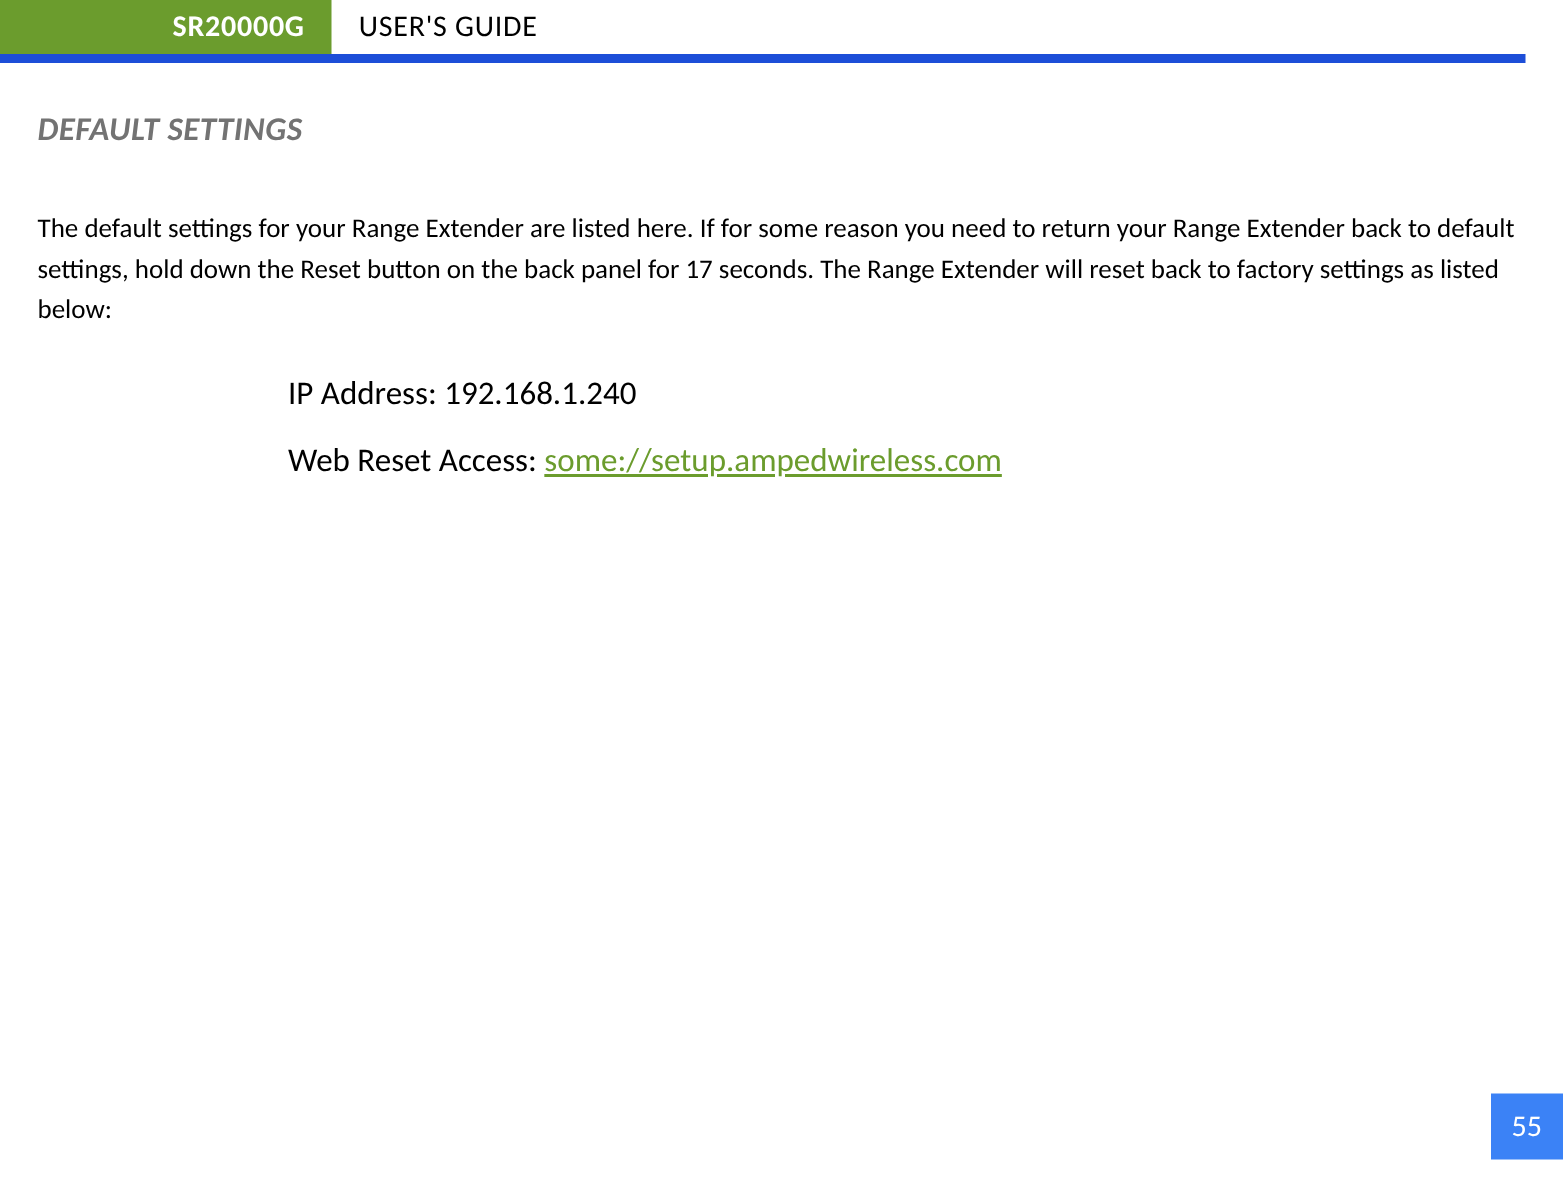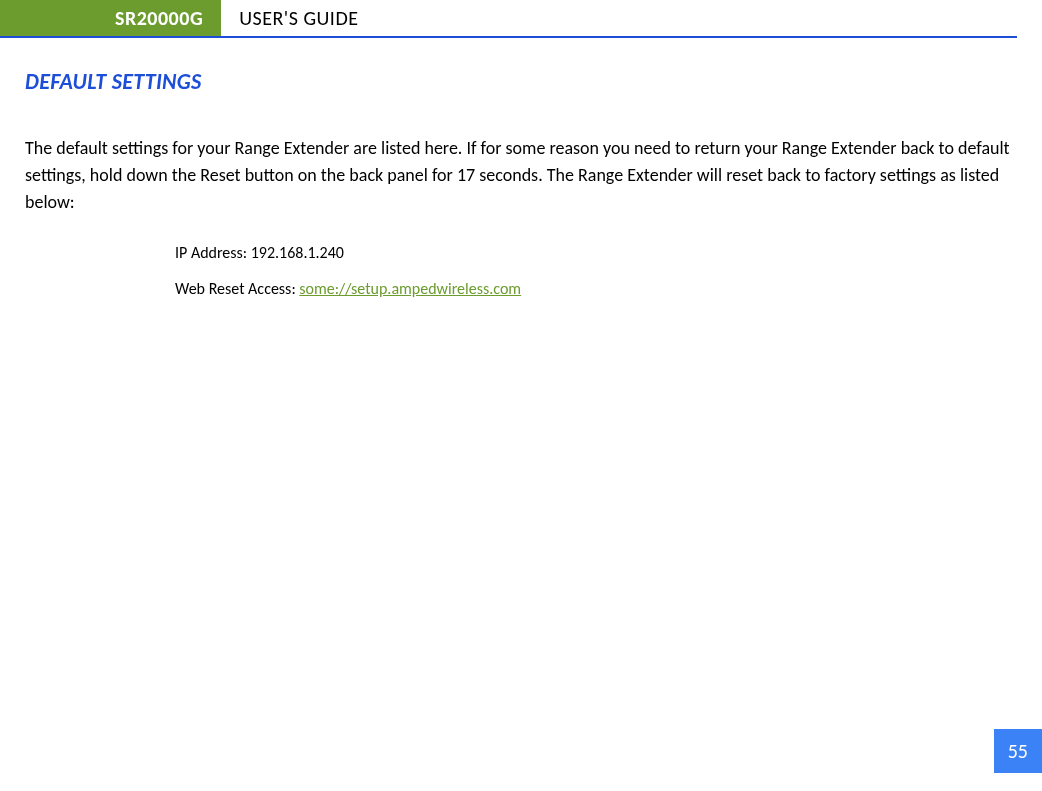"SR20000G" .header-bar { border-bottom: 2px solid #1d4ed8 -> 6px solid #1d4ed8 }
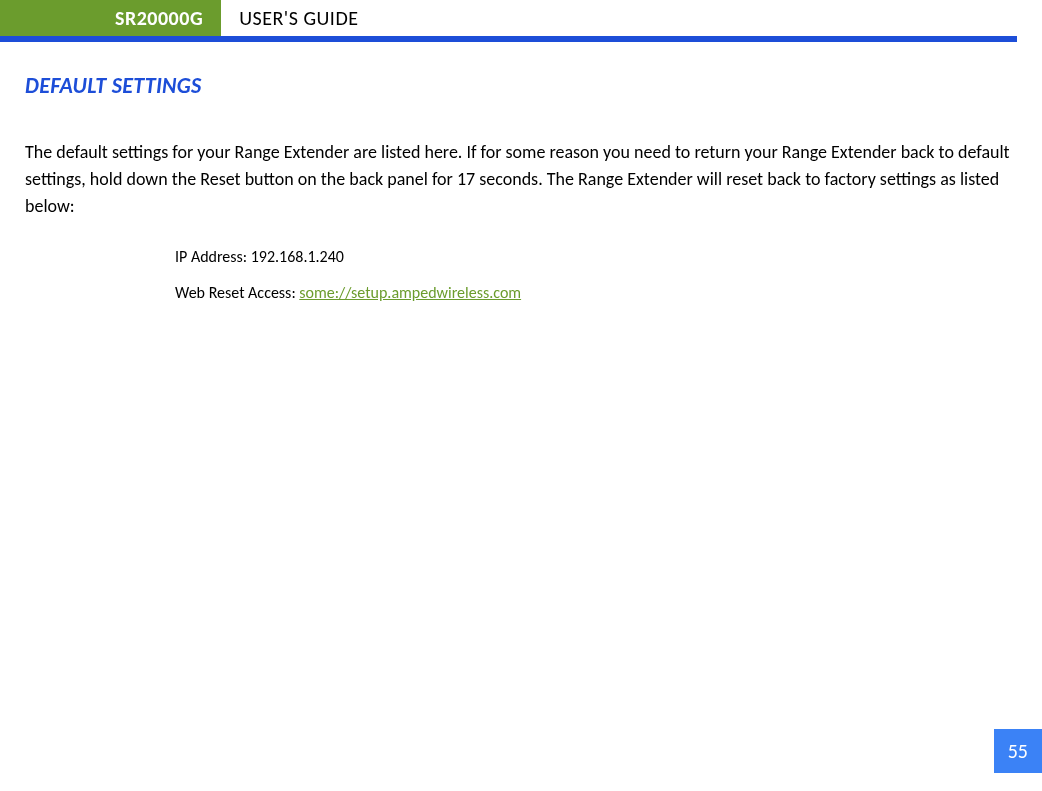"DEFAULT SETTINGS" .section-title { color: #1d4ed8 -> #737373 }
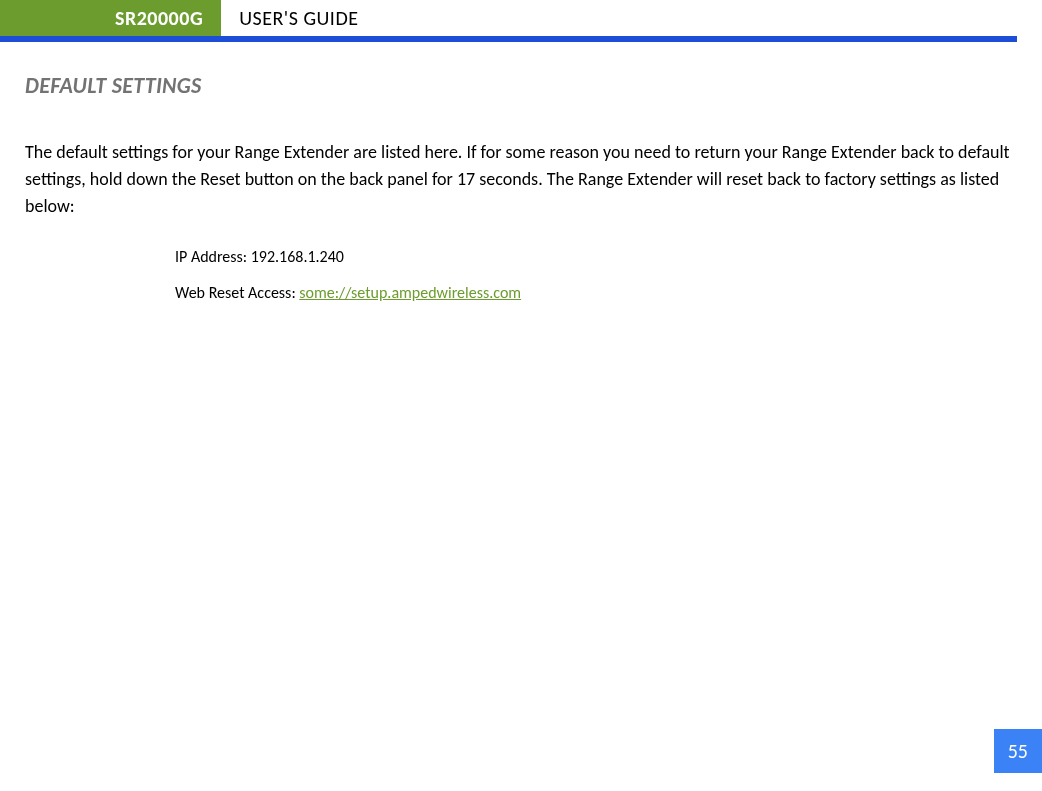"IP Address: 192.168.1.240" .setting-row { font-size: 16px -> 22px; margin-left: none -> 17px }
